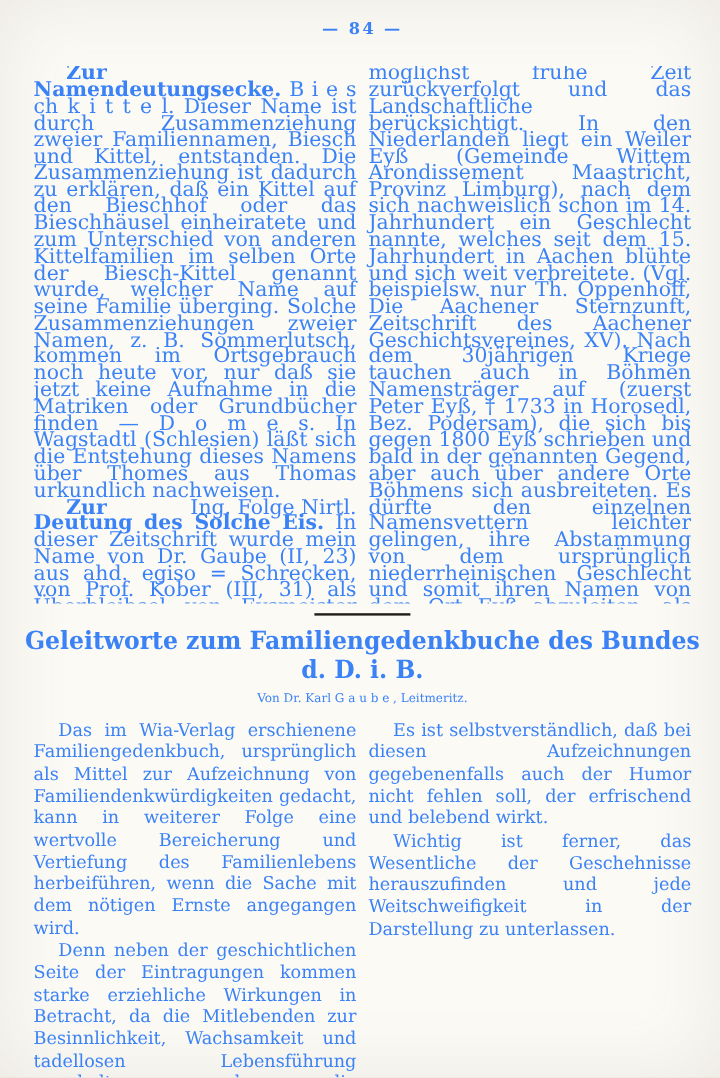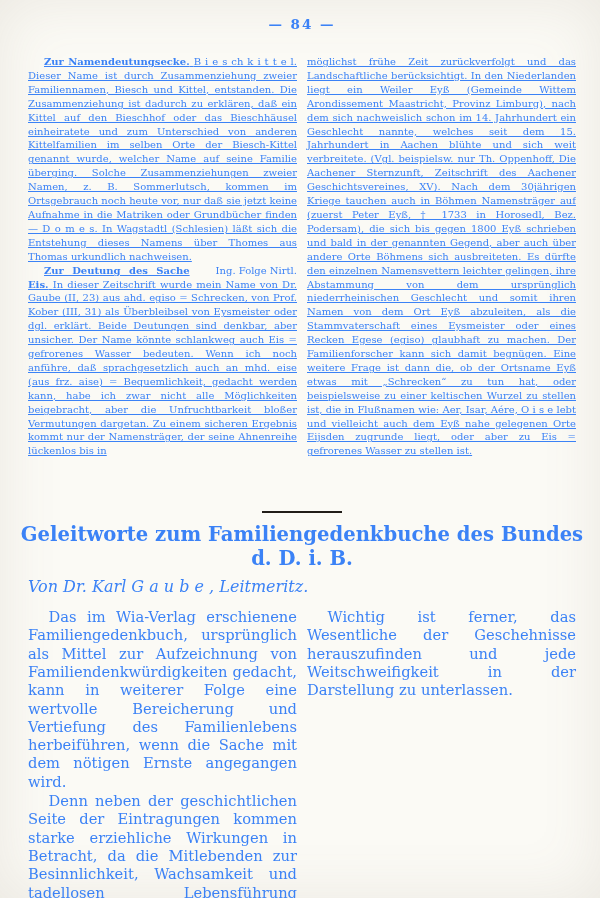"Zur Namendeutungsecke. B i e" .a1 .col { font-size: 10px -> 17px; text-decoration: underline -> none }
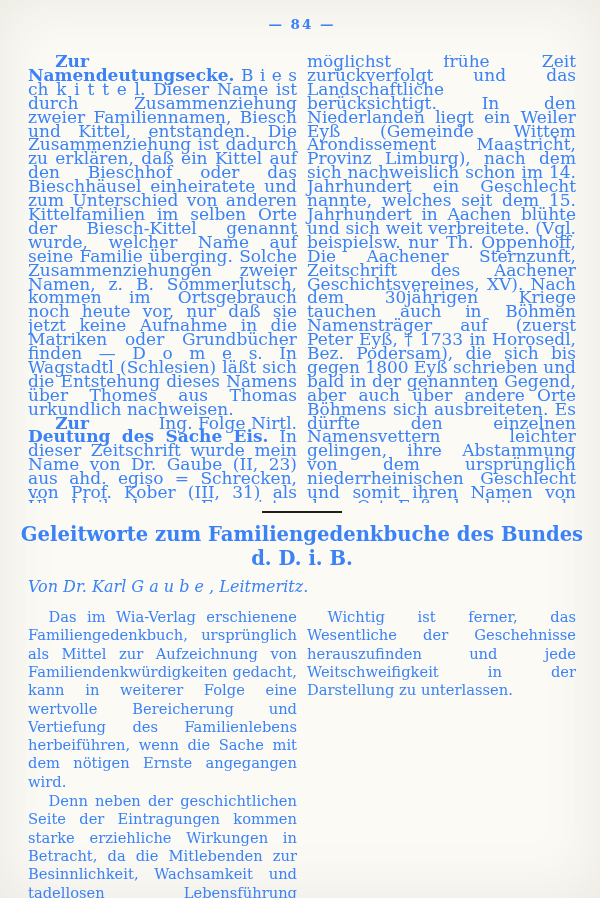"Zur Deutung des Sache Eis." span.lead { text: Sache -> Solche }
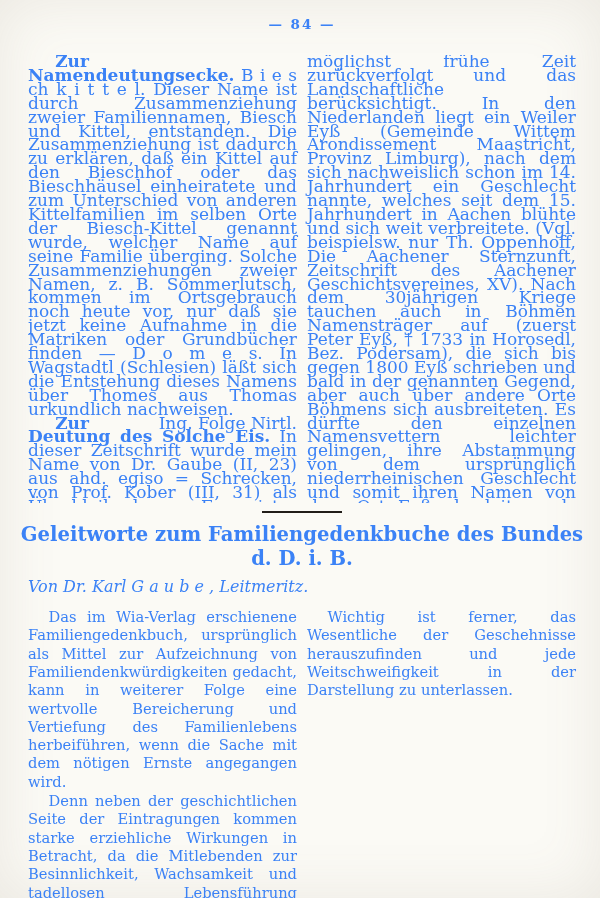"Von Dr. Karl G a" .byline { font-size: 16px -> 10px; font-style: italic -> none; text-align: left -> center }
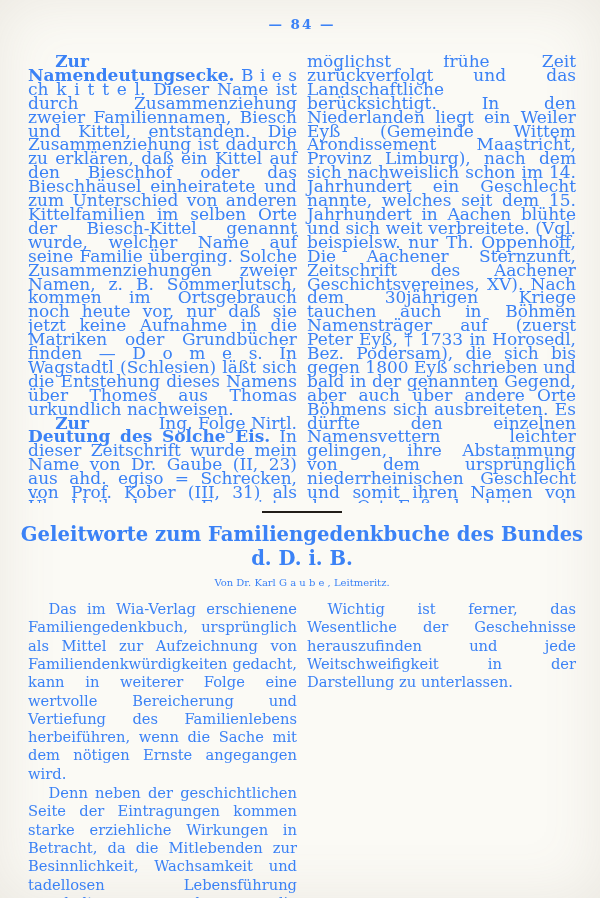"Es ist selbstverständlich, daß bei" p { html: none -> <p><span>Es ist selbstverständlich, daß bei diesen Aufzeichnungen gegebenenfalls auch der Humor nicht fehlen soll, der erfrischend und belebend wirkt.</span></p> }
